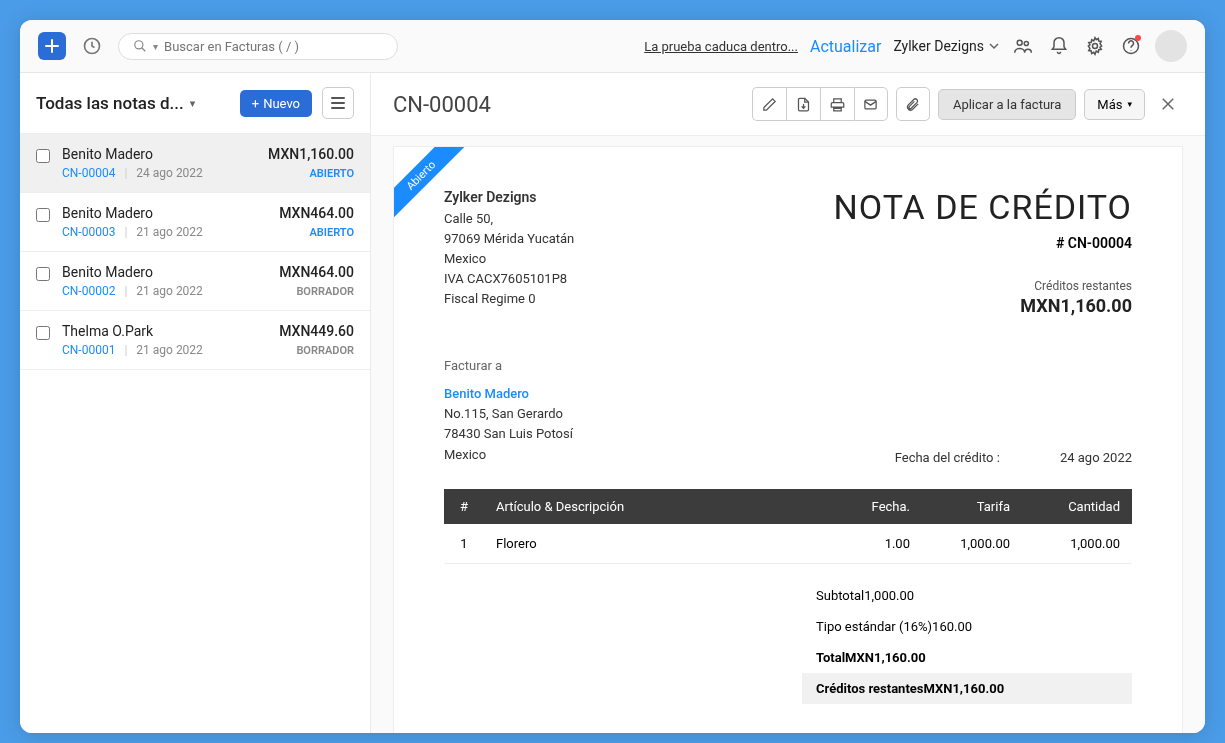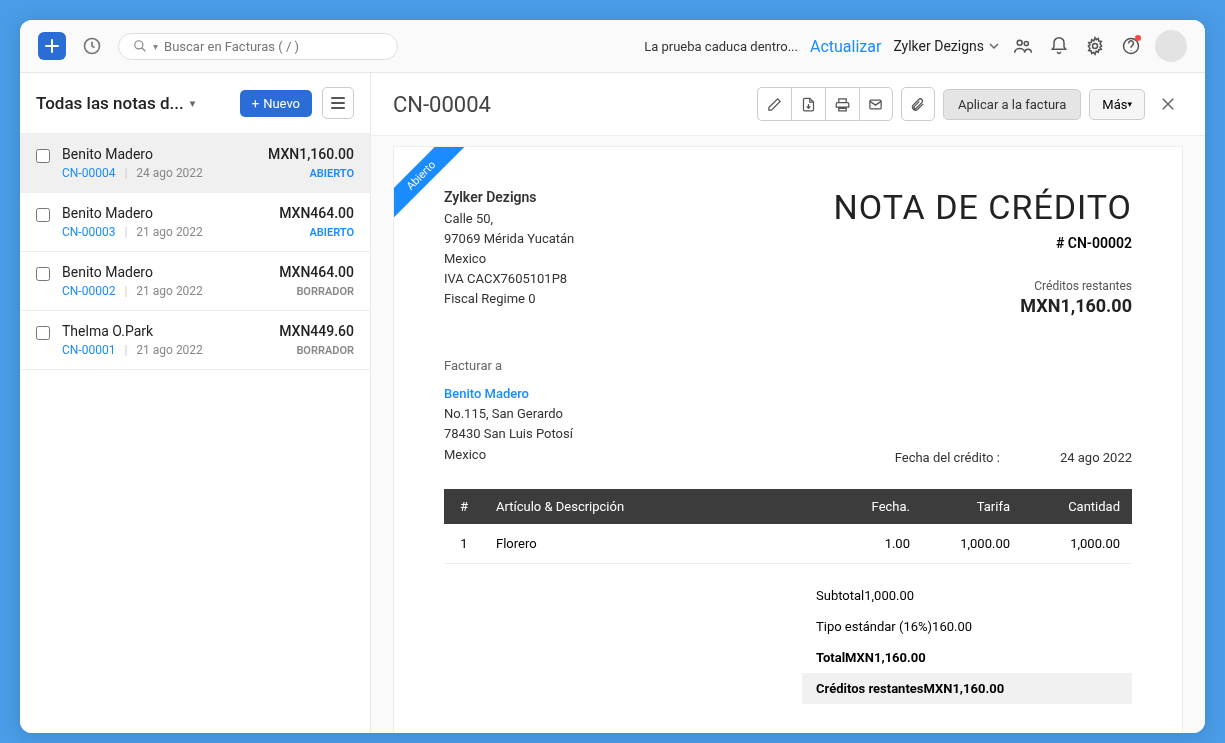"La prueba caduca dentro..." .trial-text { text-decoration: none -> underline }
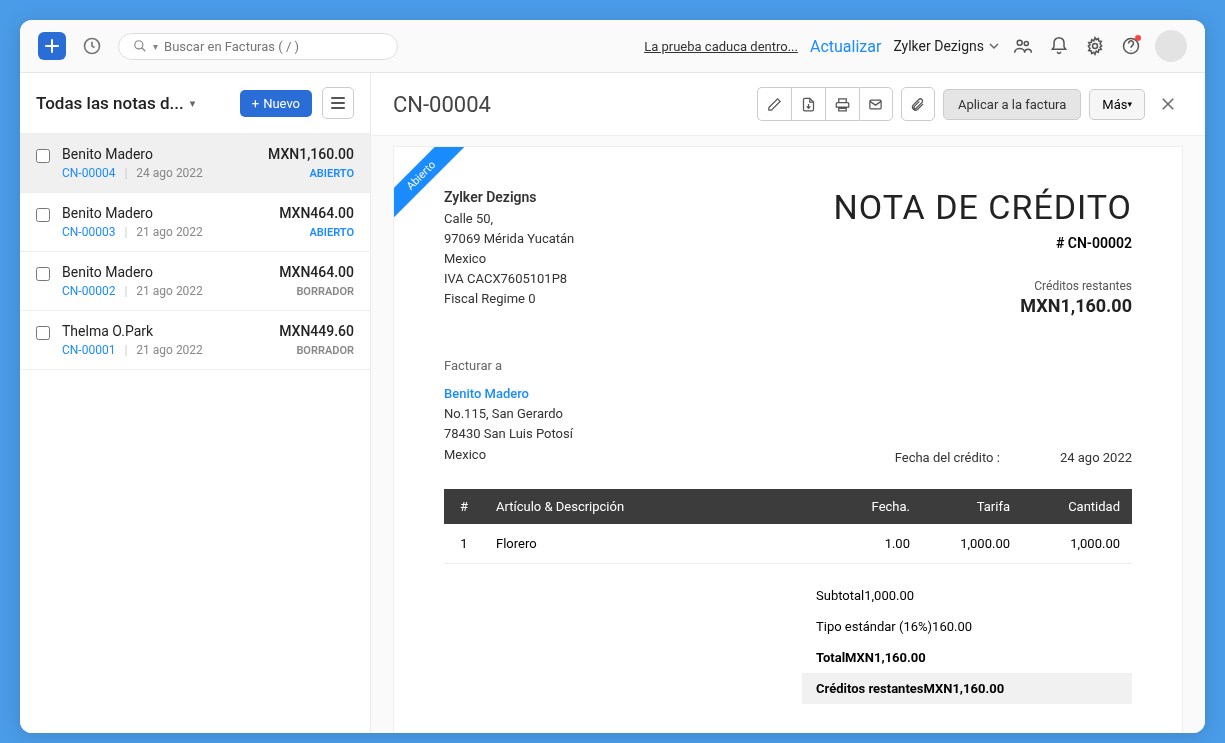"Más" .more-btn { gap: none -> 5px }
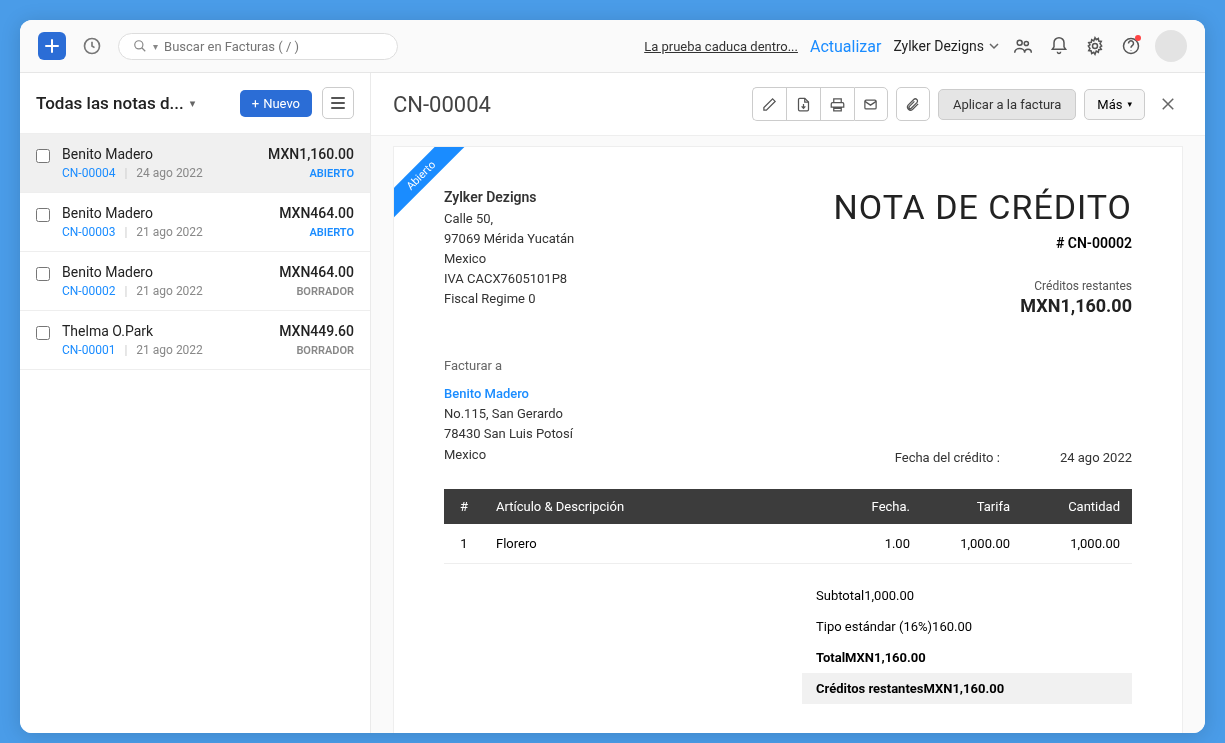"# CN-00002" div.doc-num { text: CN-00002 -> CN-00004 }
